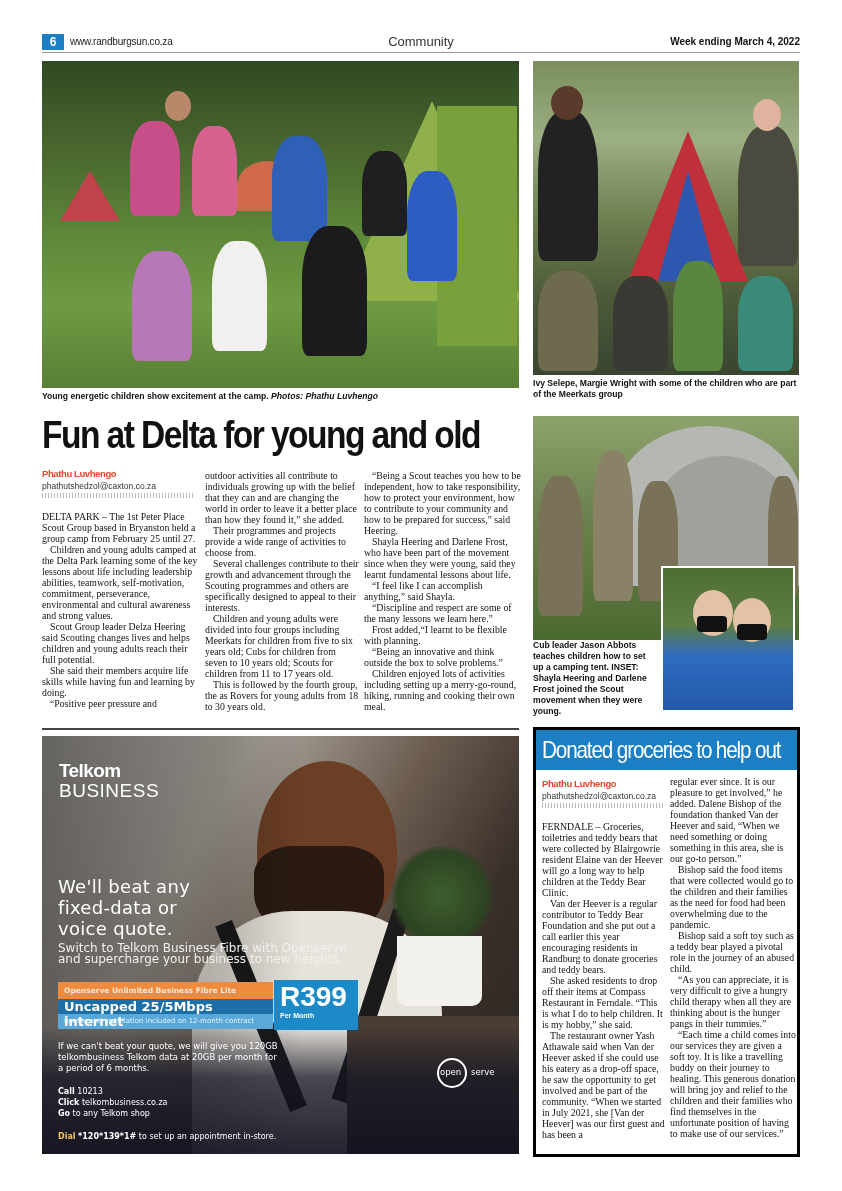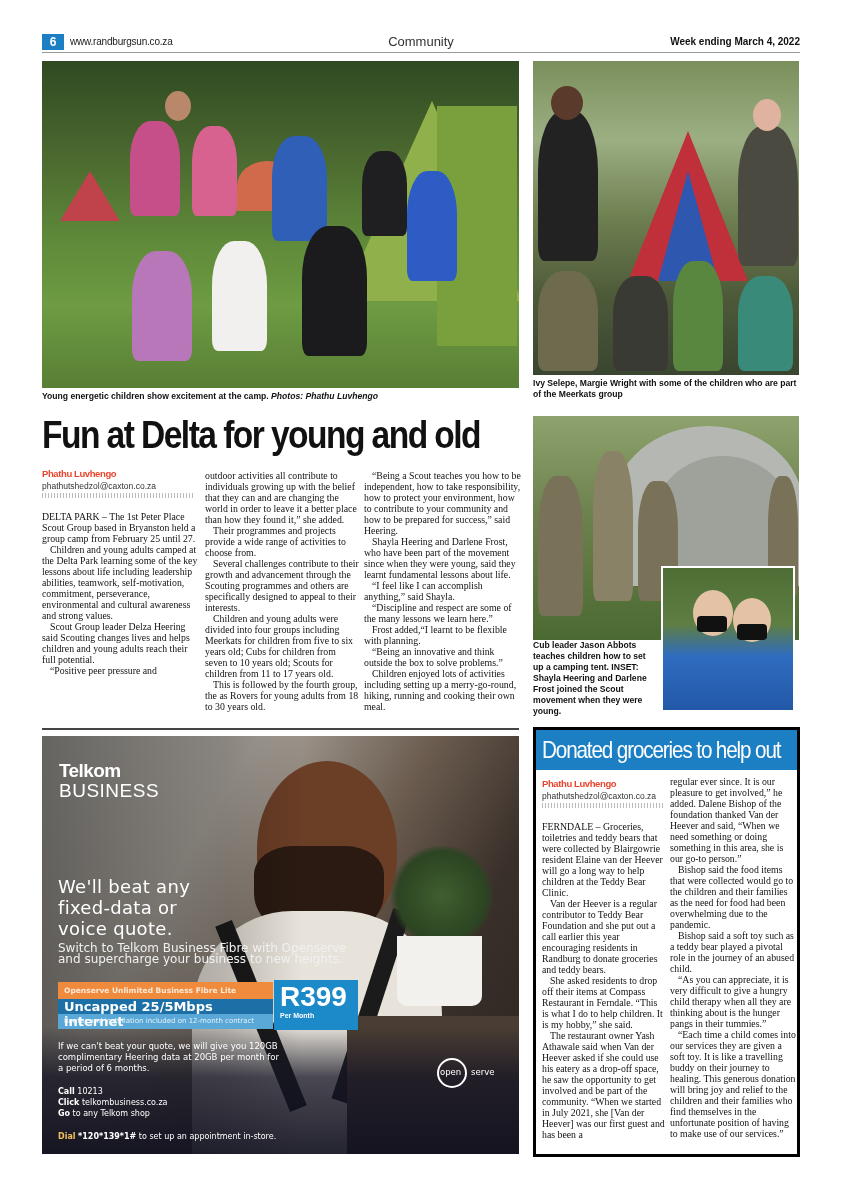"She said their members acquire" p { html: none -> <p>She said their members acquire life skills while having fun and learning by doing.</p> }
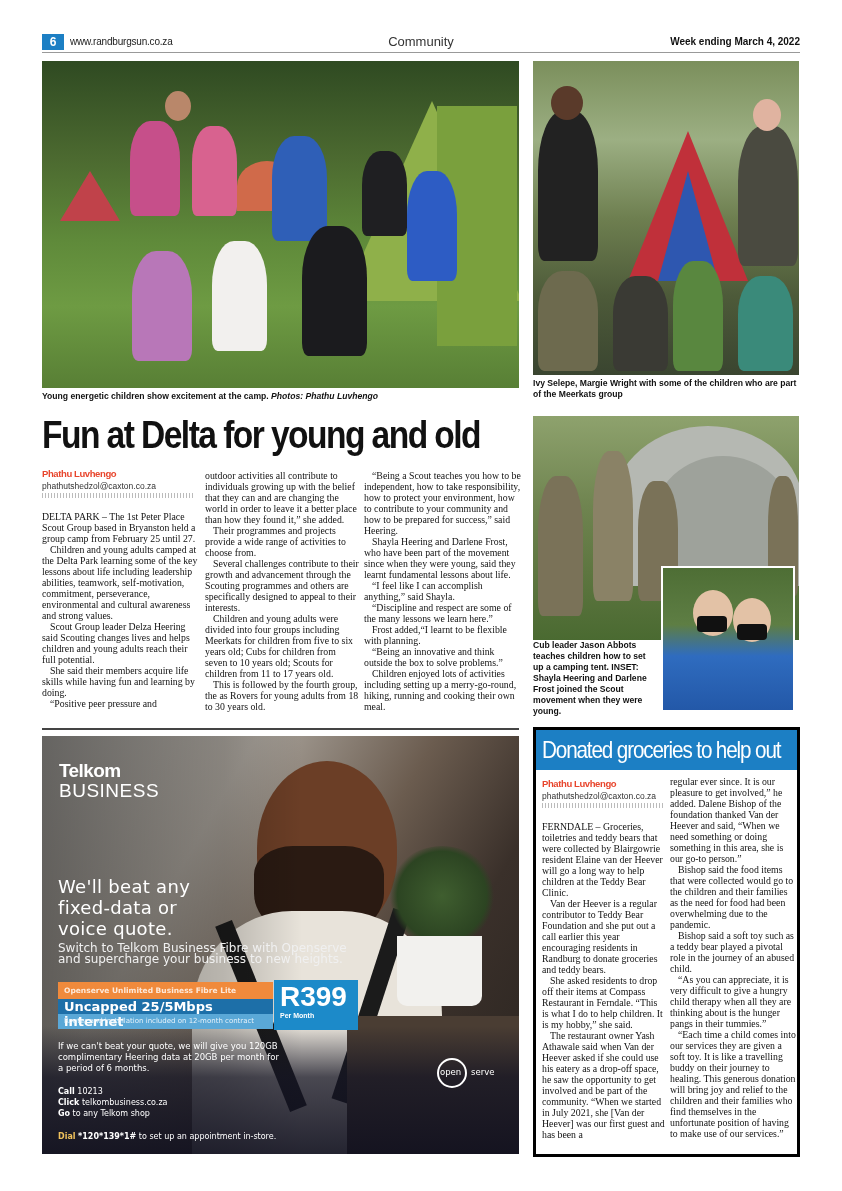"complimentary Heering data at 20GB" div { text: complimentary Heering -> telkombusiness Telkom }
